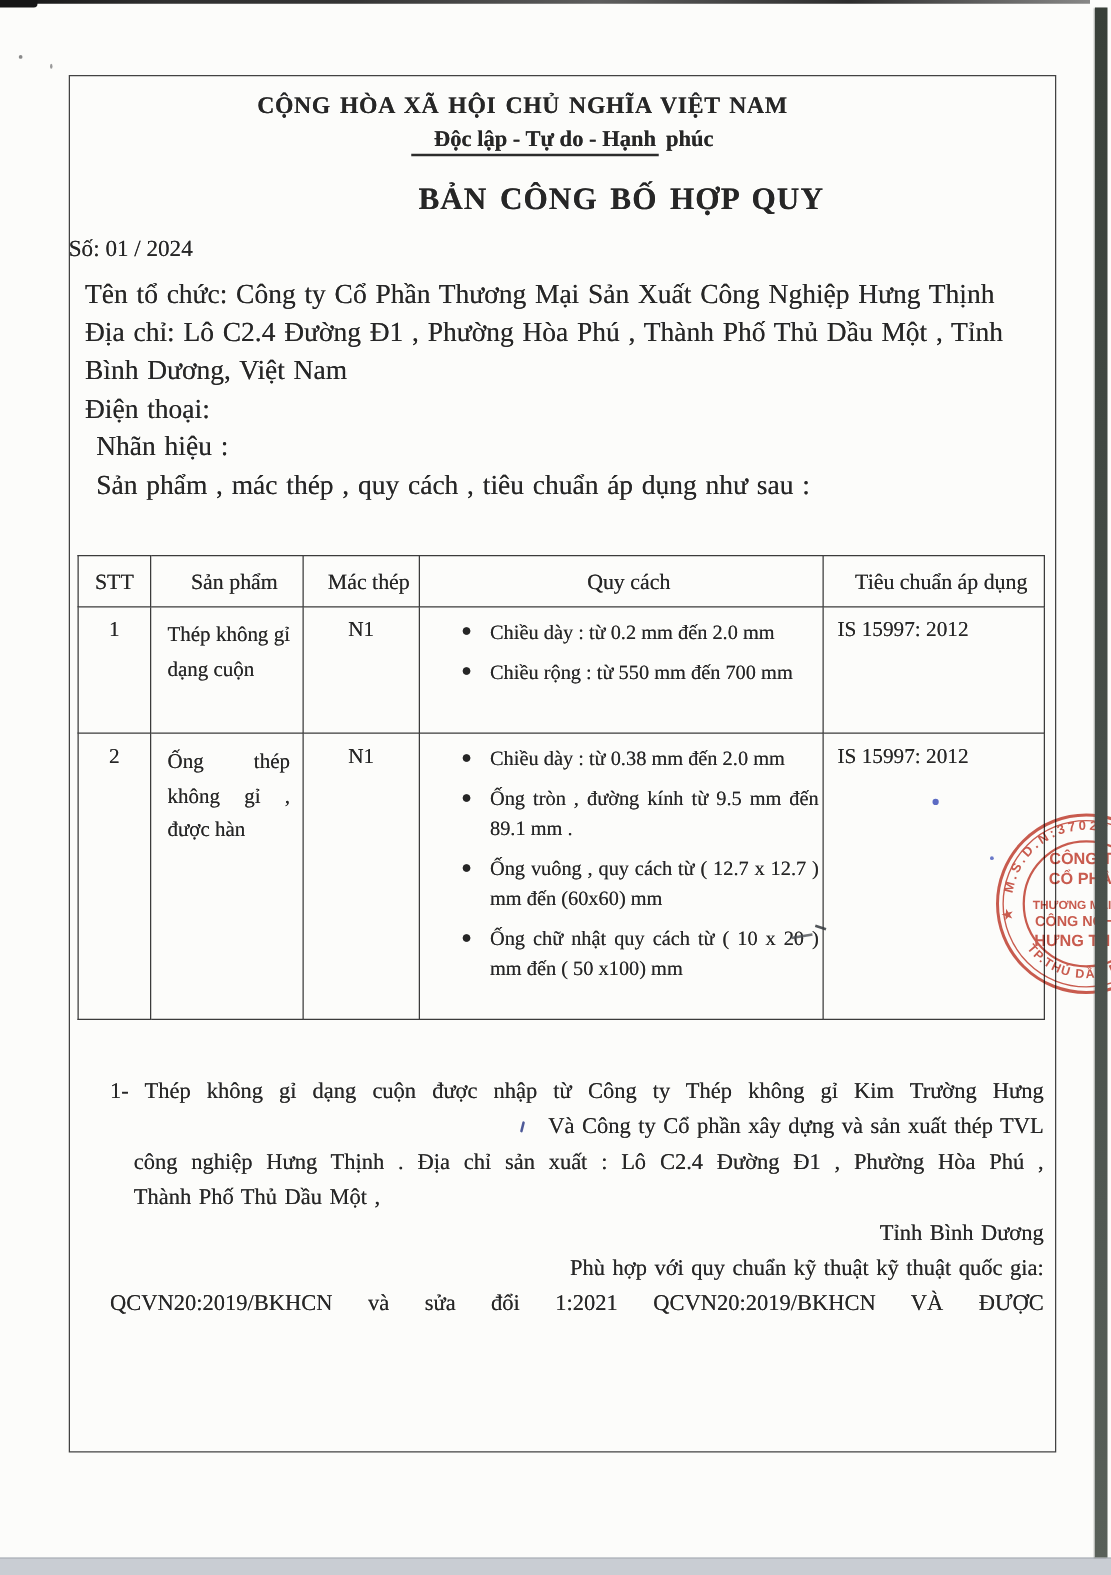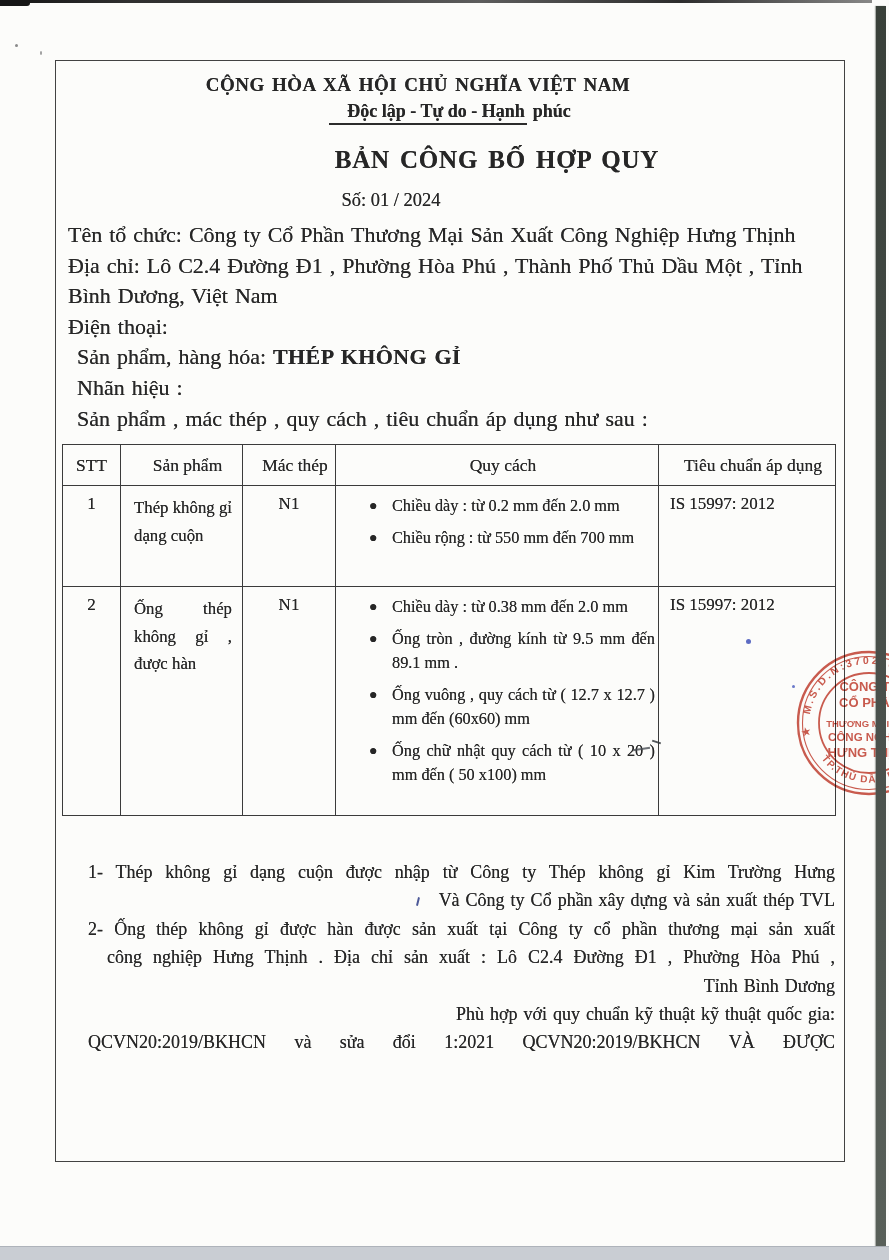"Số: 01 / 2024" .doc-num { text-align: center -> none }
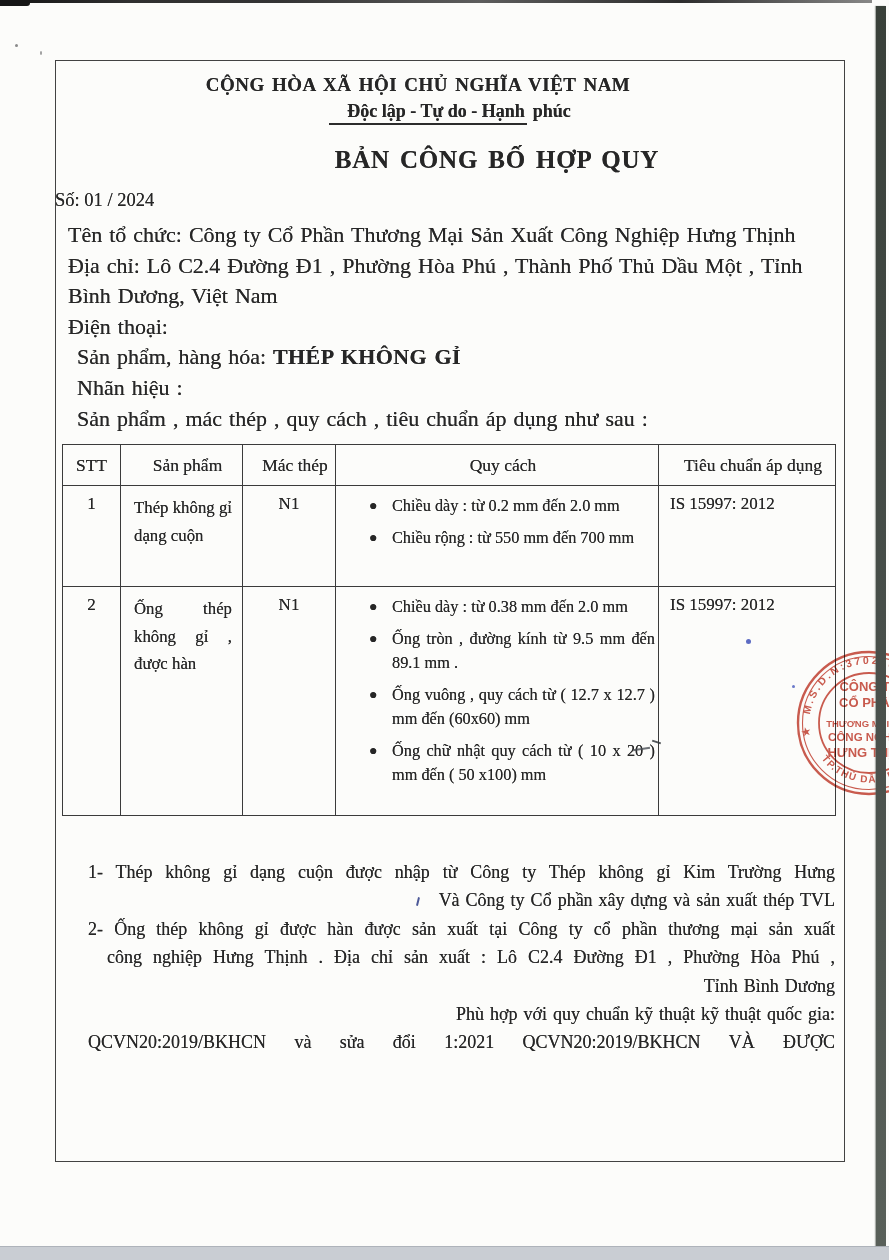"Sản phẩm, hàng hóa: THÉP" div.ind { html: <div><span>Sản phẩm, hàng hóa: </span><strong>THÉP KHÔNG GỈ</strong></div> -> none }
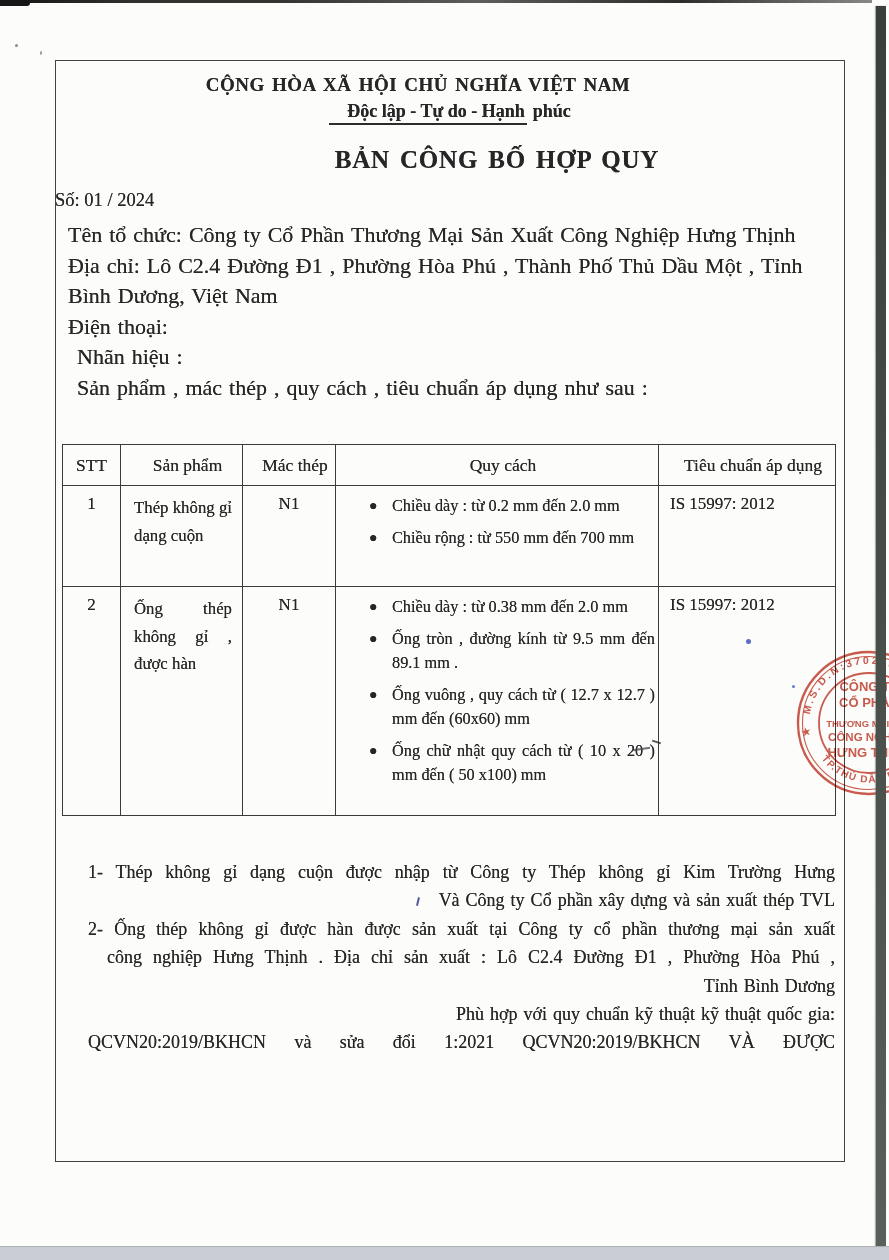"2- Ống thép không gỉ" div.pl26 { html: <div>2- Ống thép không gỉ được hàn được sản xuất tại Công ty cổ phần thương mại sản xuất</div> -> none }
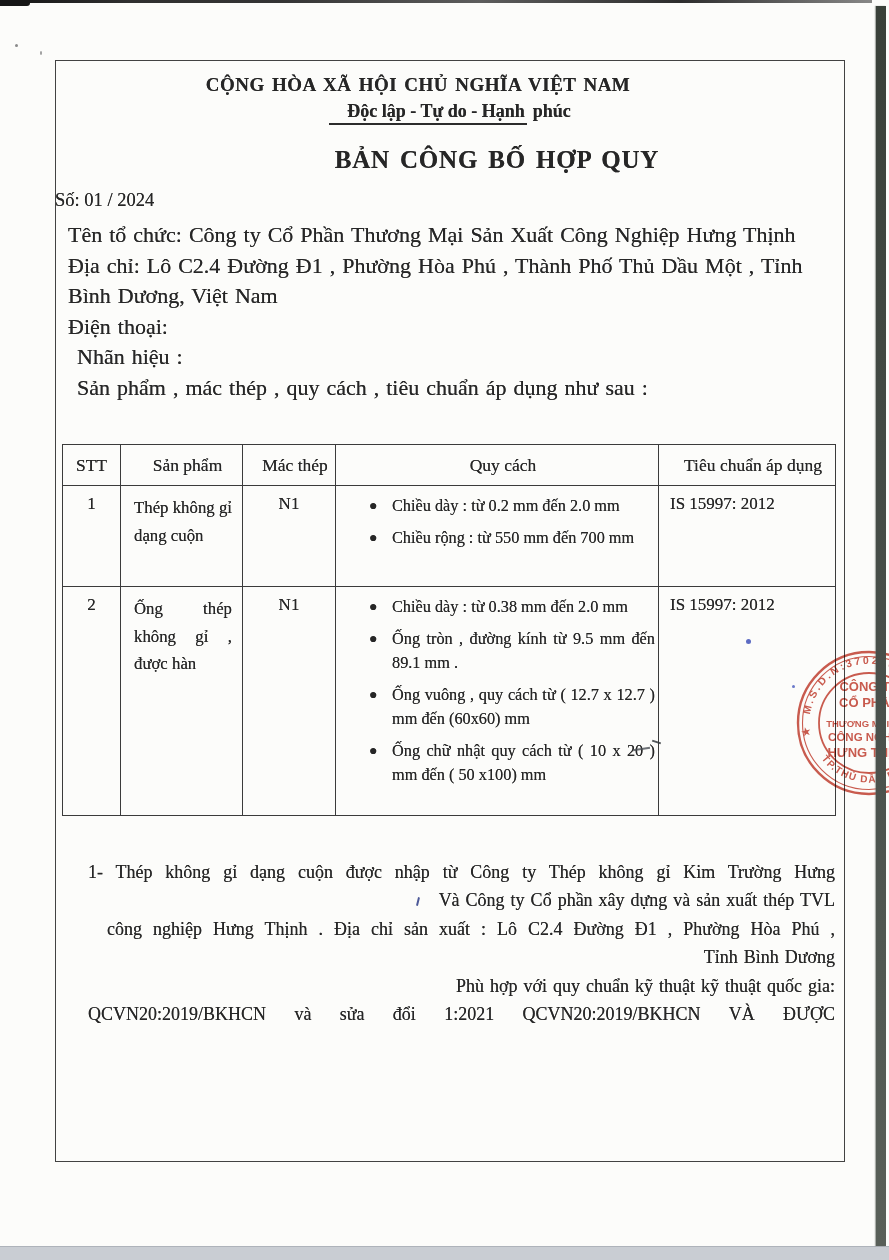"Thành Phố Thủ Dầu Một" div.pl45 { html: none -> <div>Thành Phố Thủ Dầu Một ,</div> }
